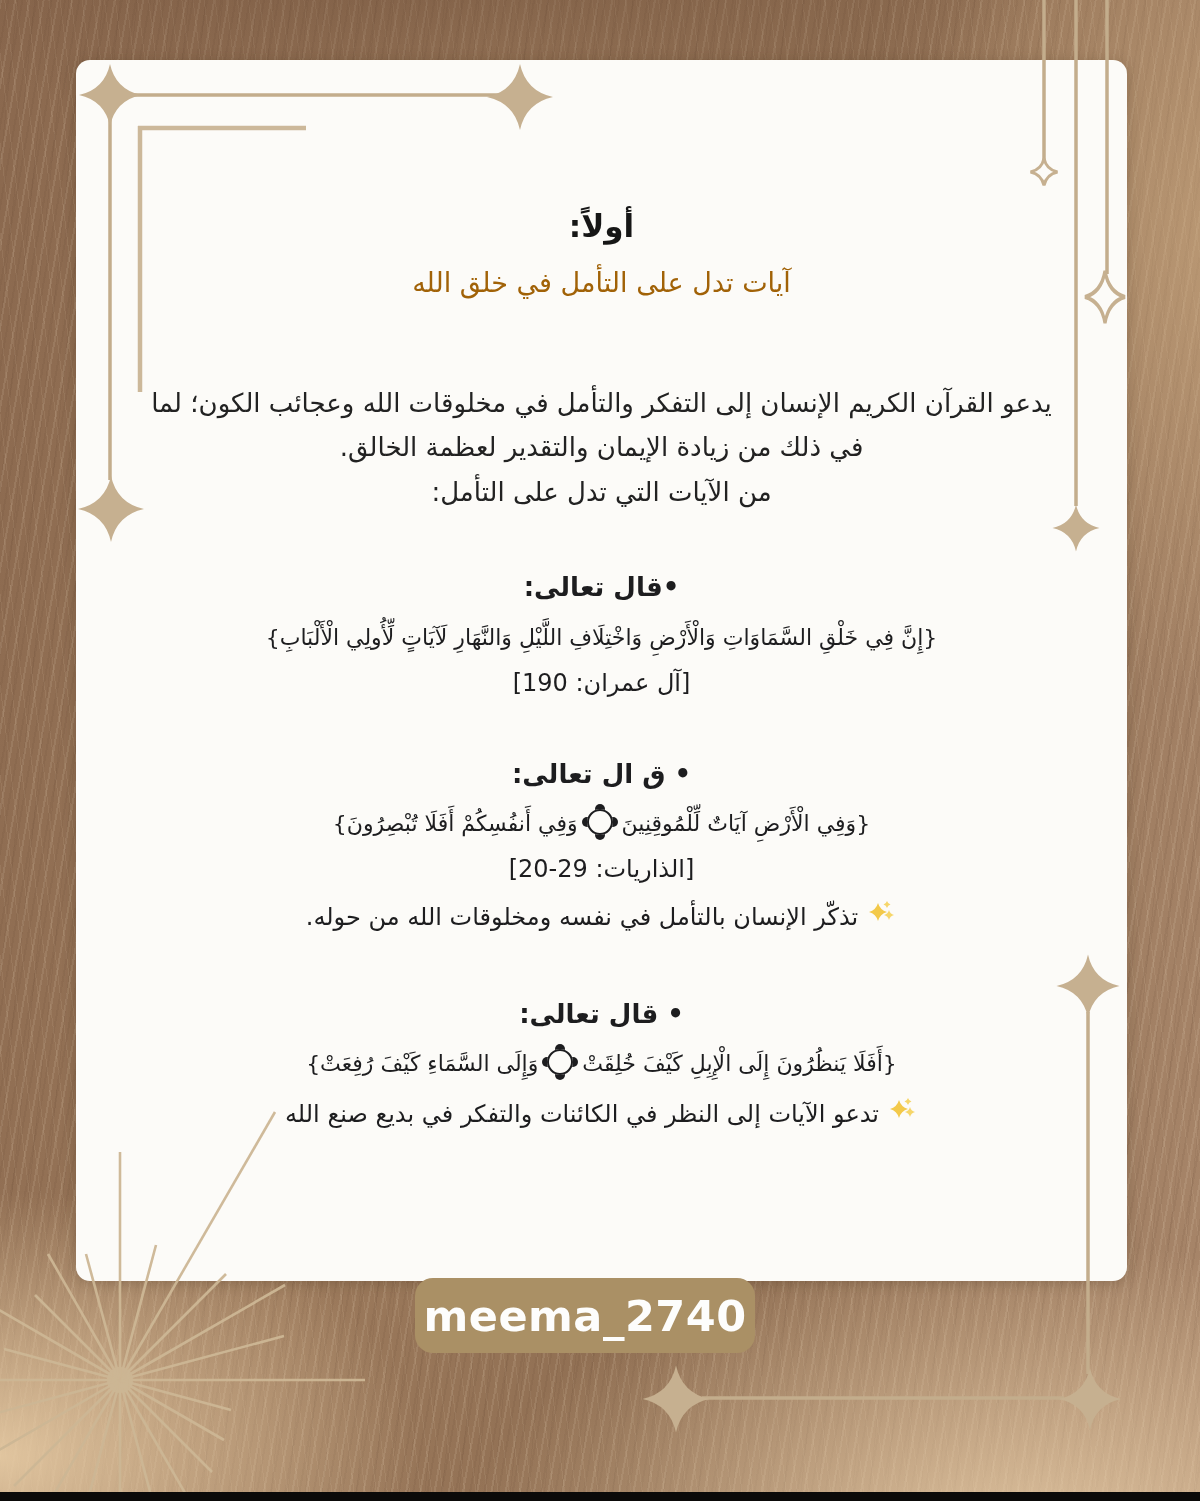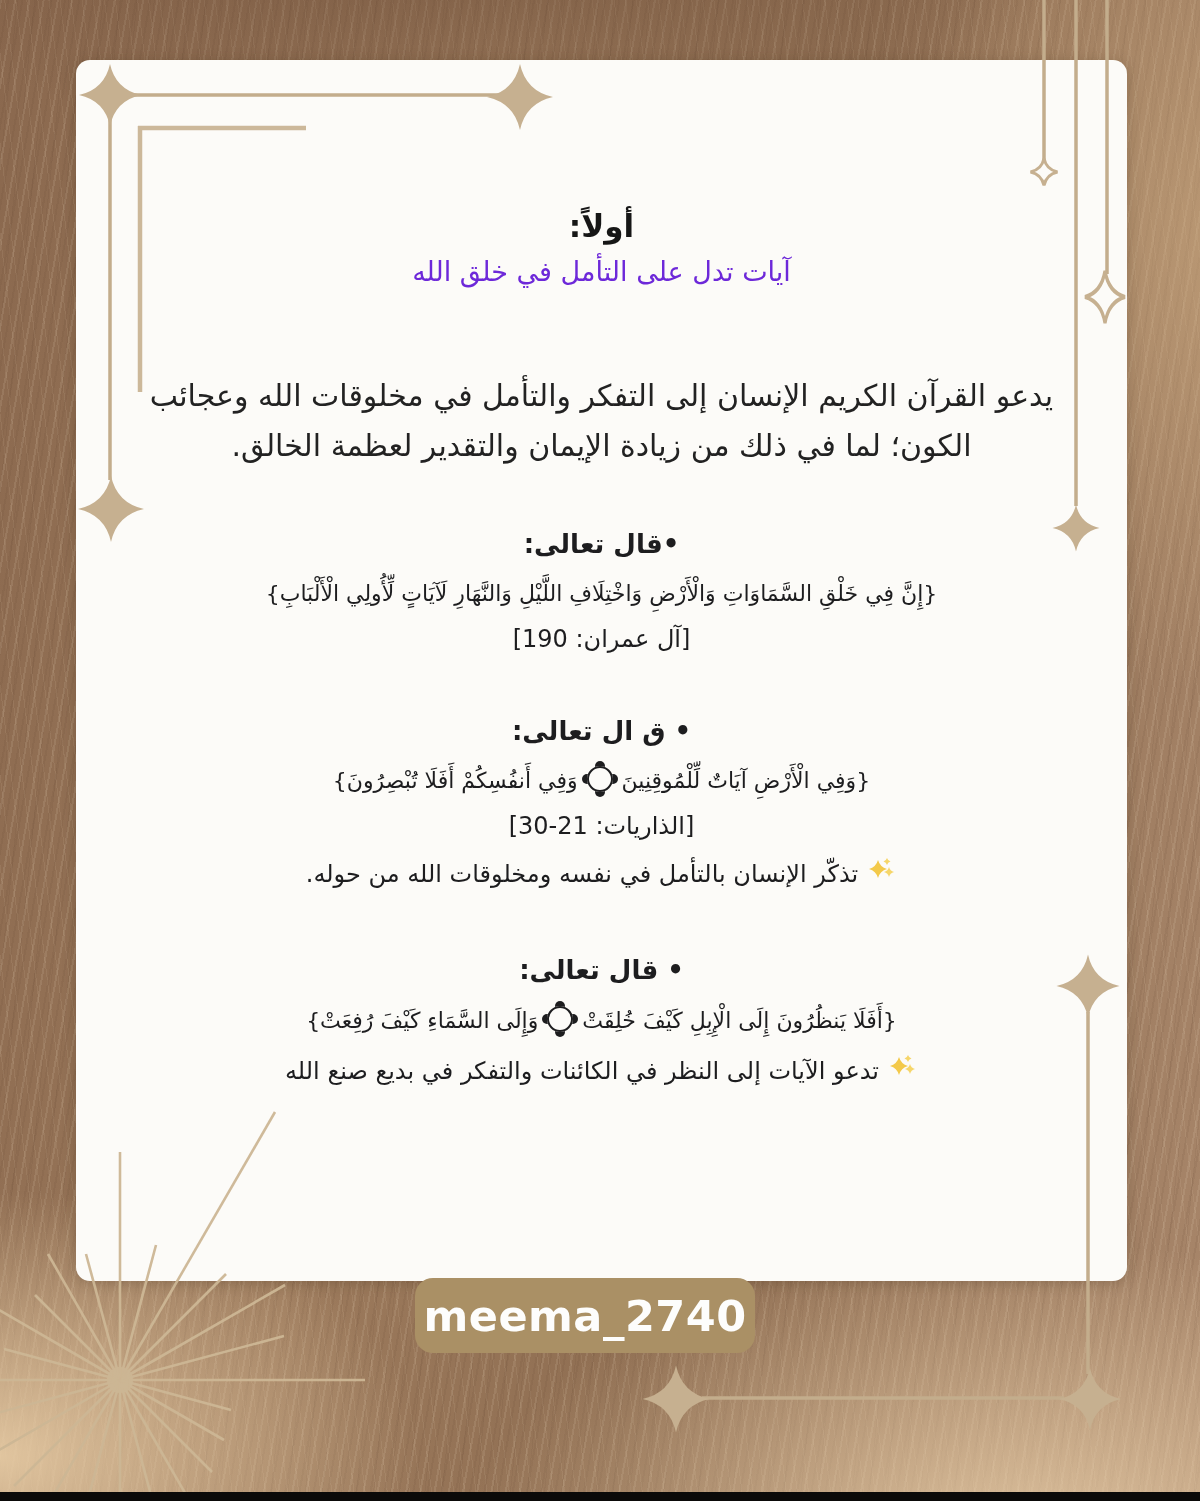"آيات تدل على التأمل في" .subtitle { color: #6d28d9 -> #a16207; margin-top: 12px -> 23px }
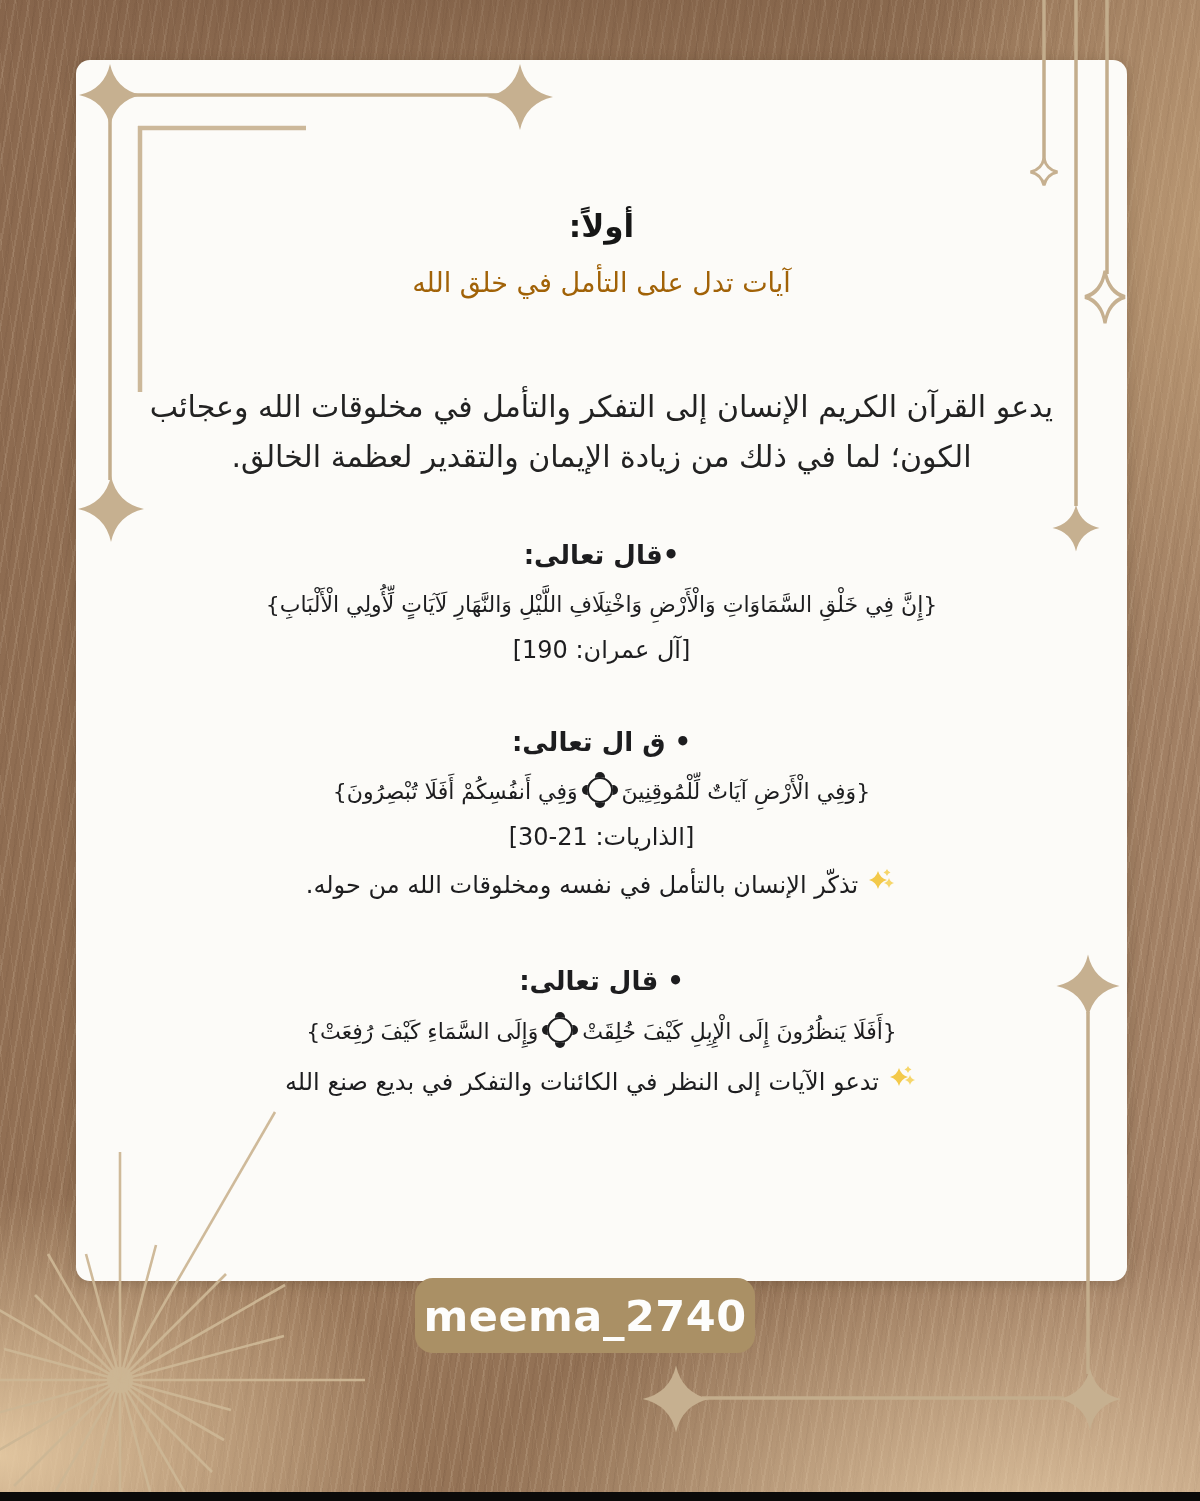"يدعو القرآن الكريم الإنسان إلى" .intro { font-size: 30px -> 26px }
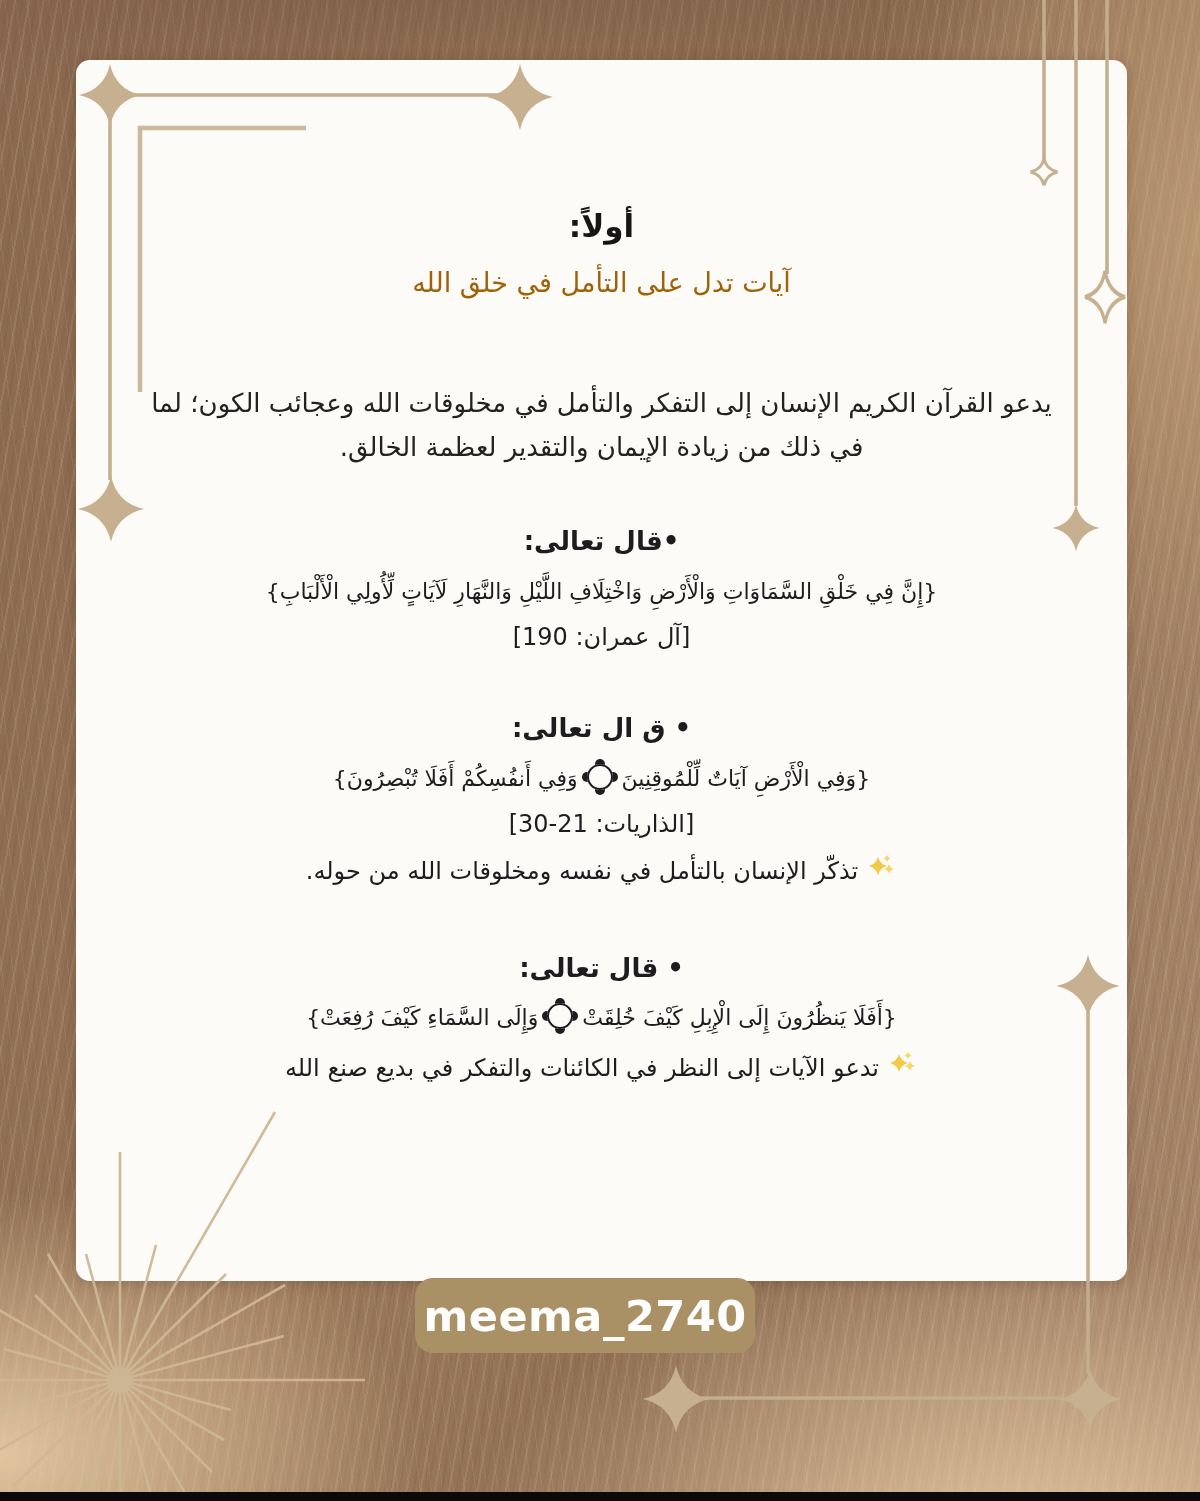"من الآيات التي تدل على" div.intro-l2 { html: none -> <div>من الآيات التي تدل على التأمل:</div> }
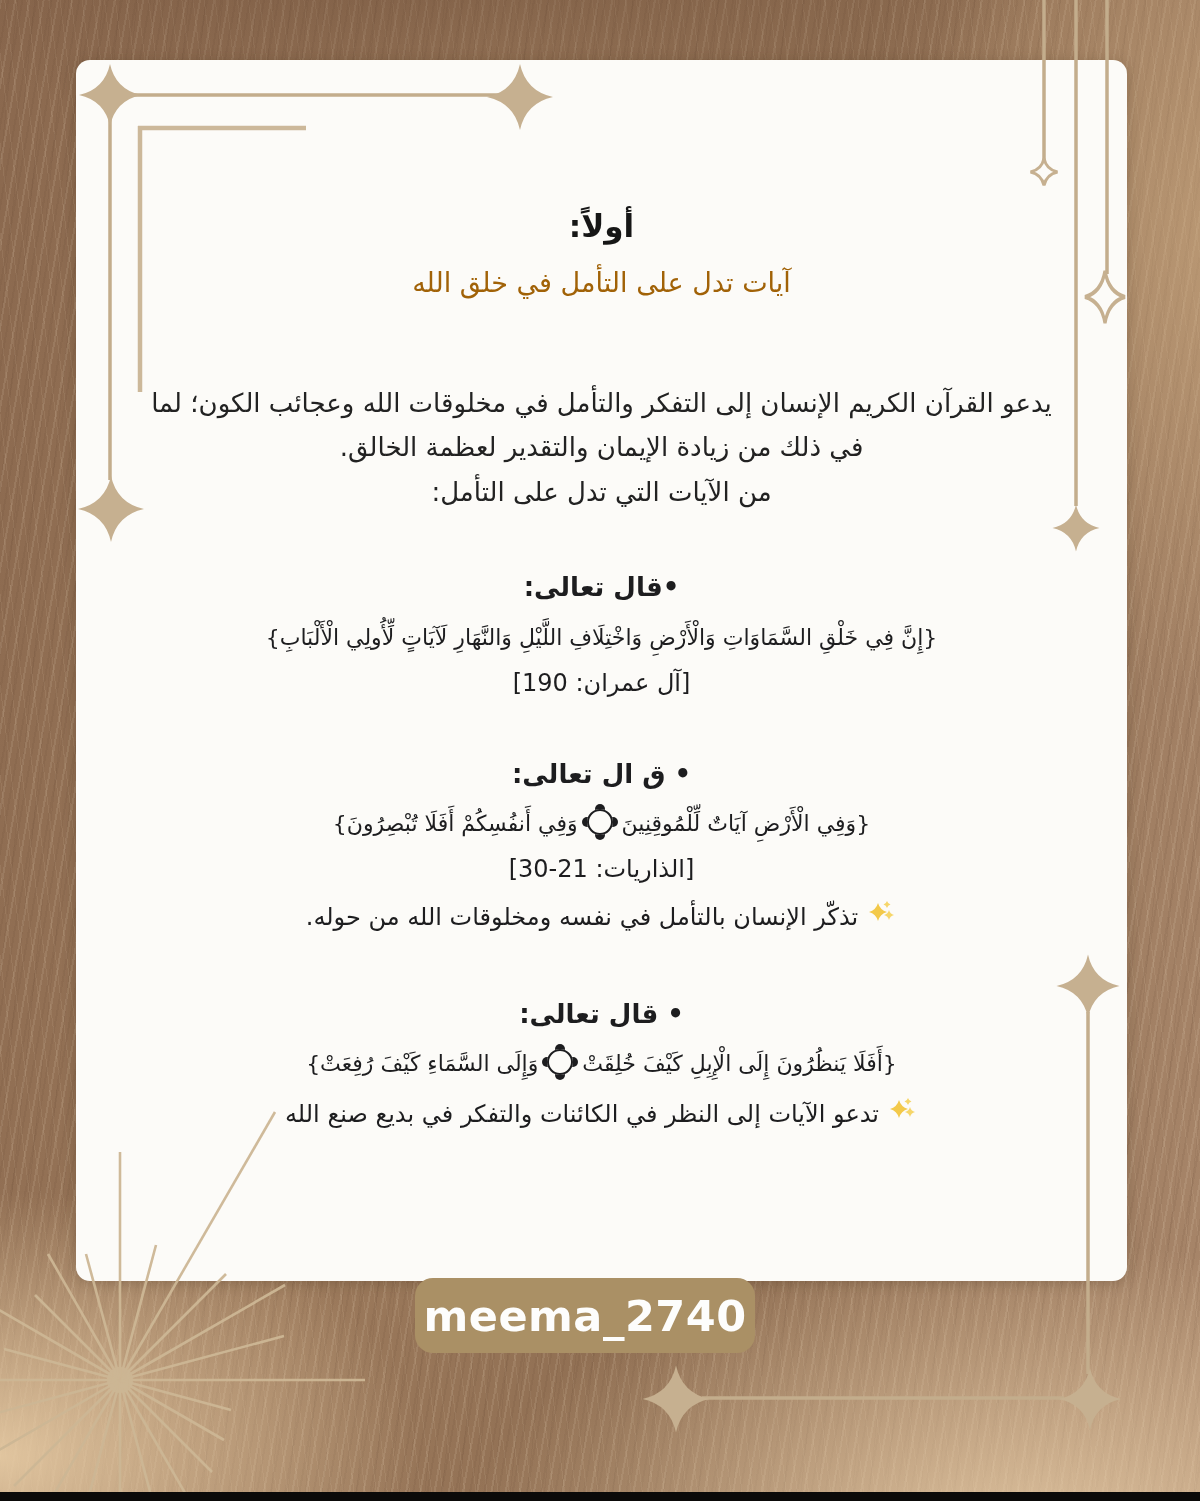"[الذاريات: 21-30]" div.ref { text: 21-30 -> 29-20 }
